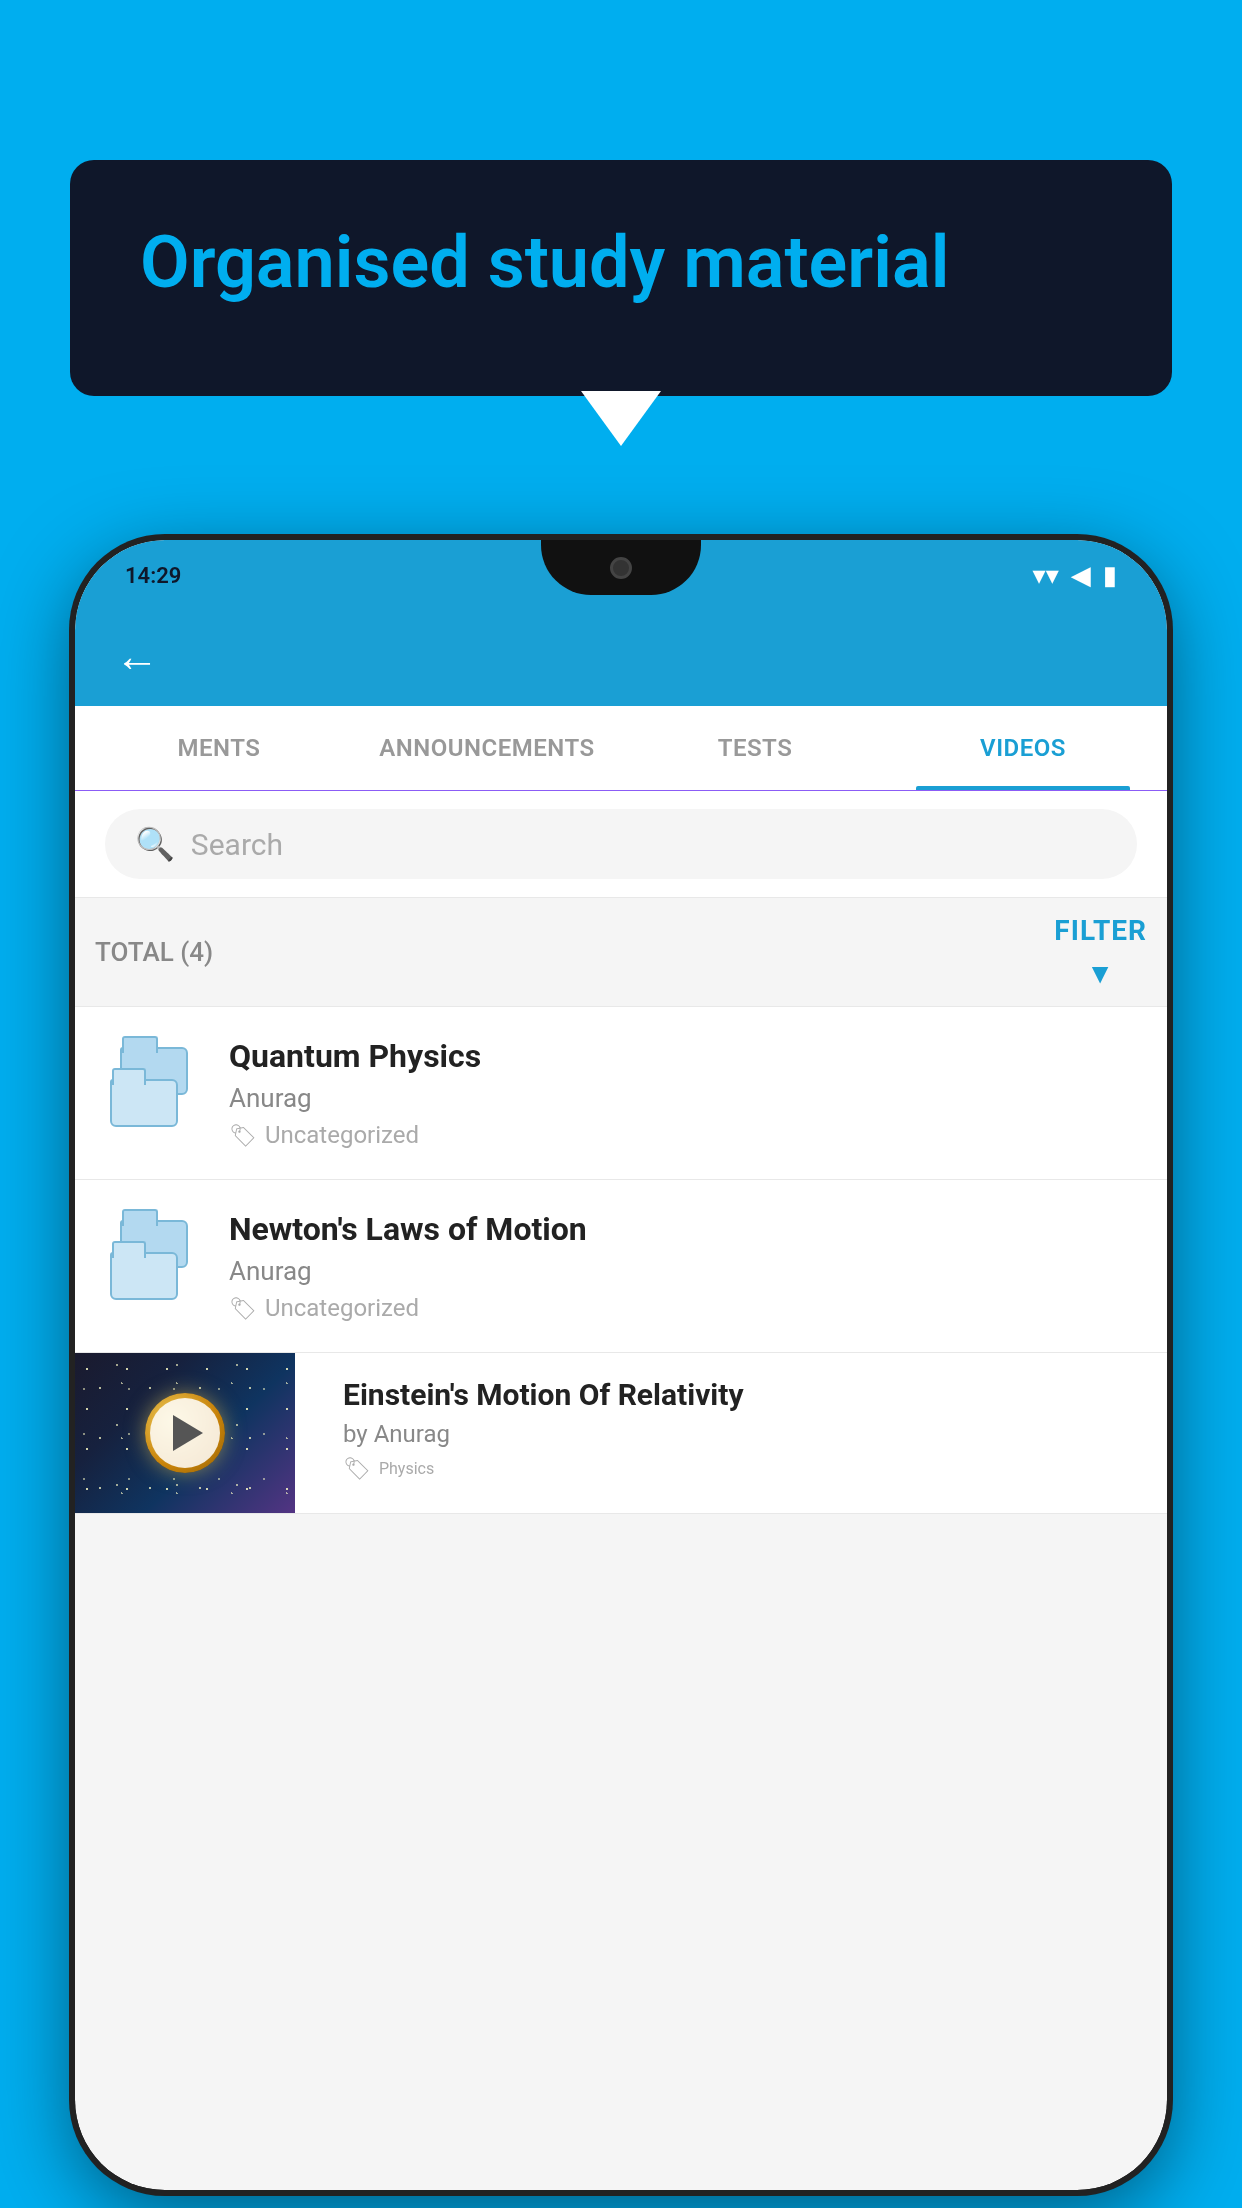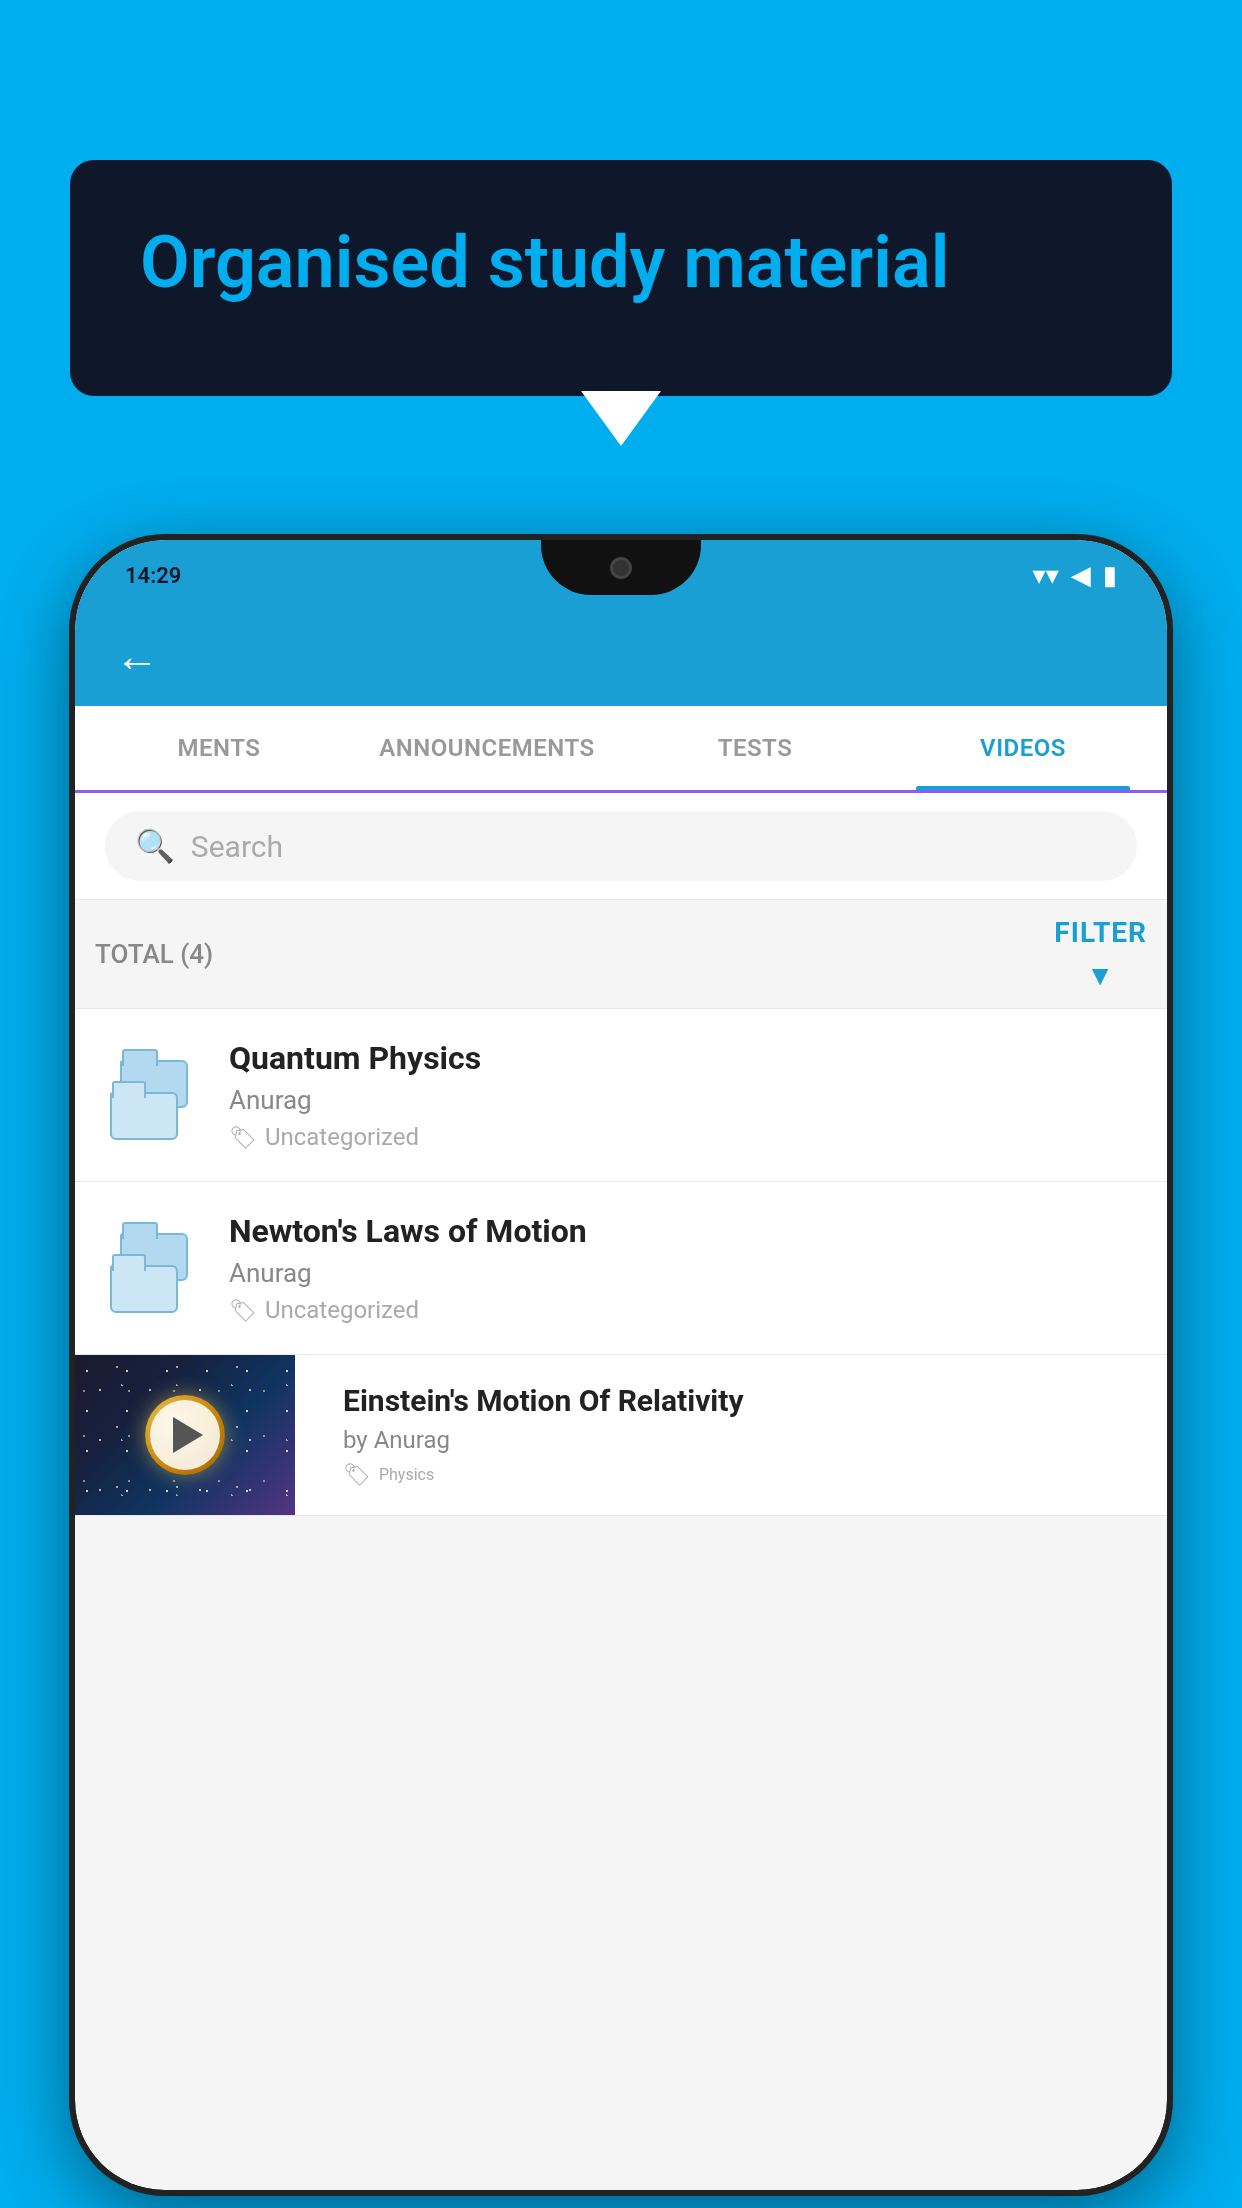"MENTS" .tabs { border-bottom: 3px solid #8b5cf6 -> 1px solid #8b5cf6 }
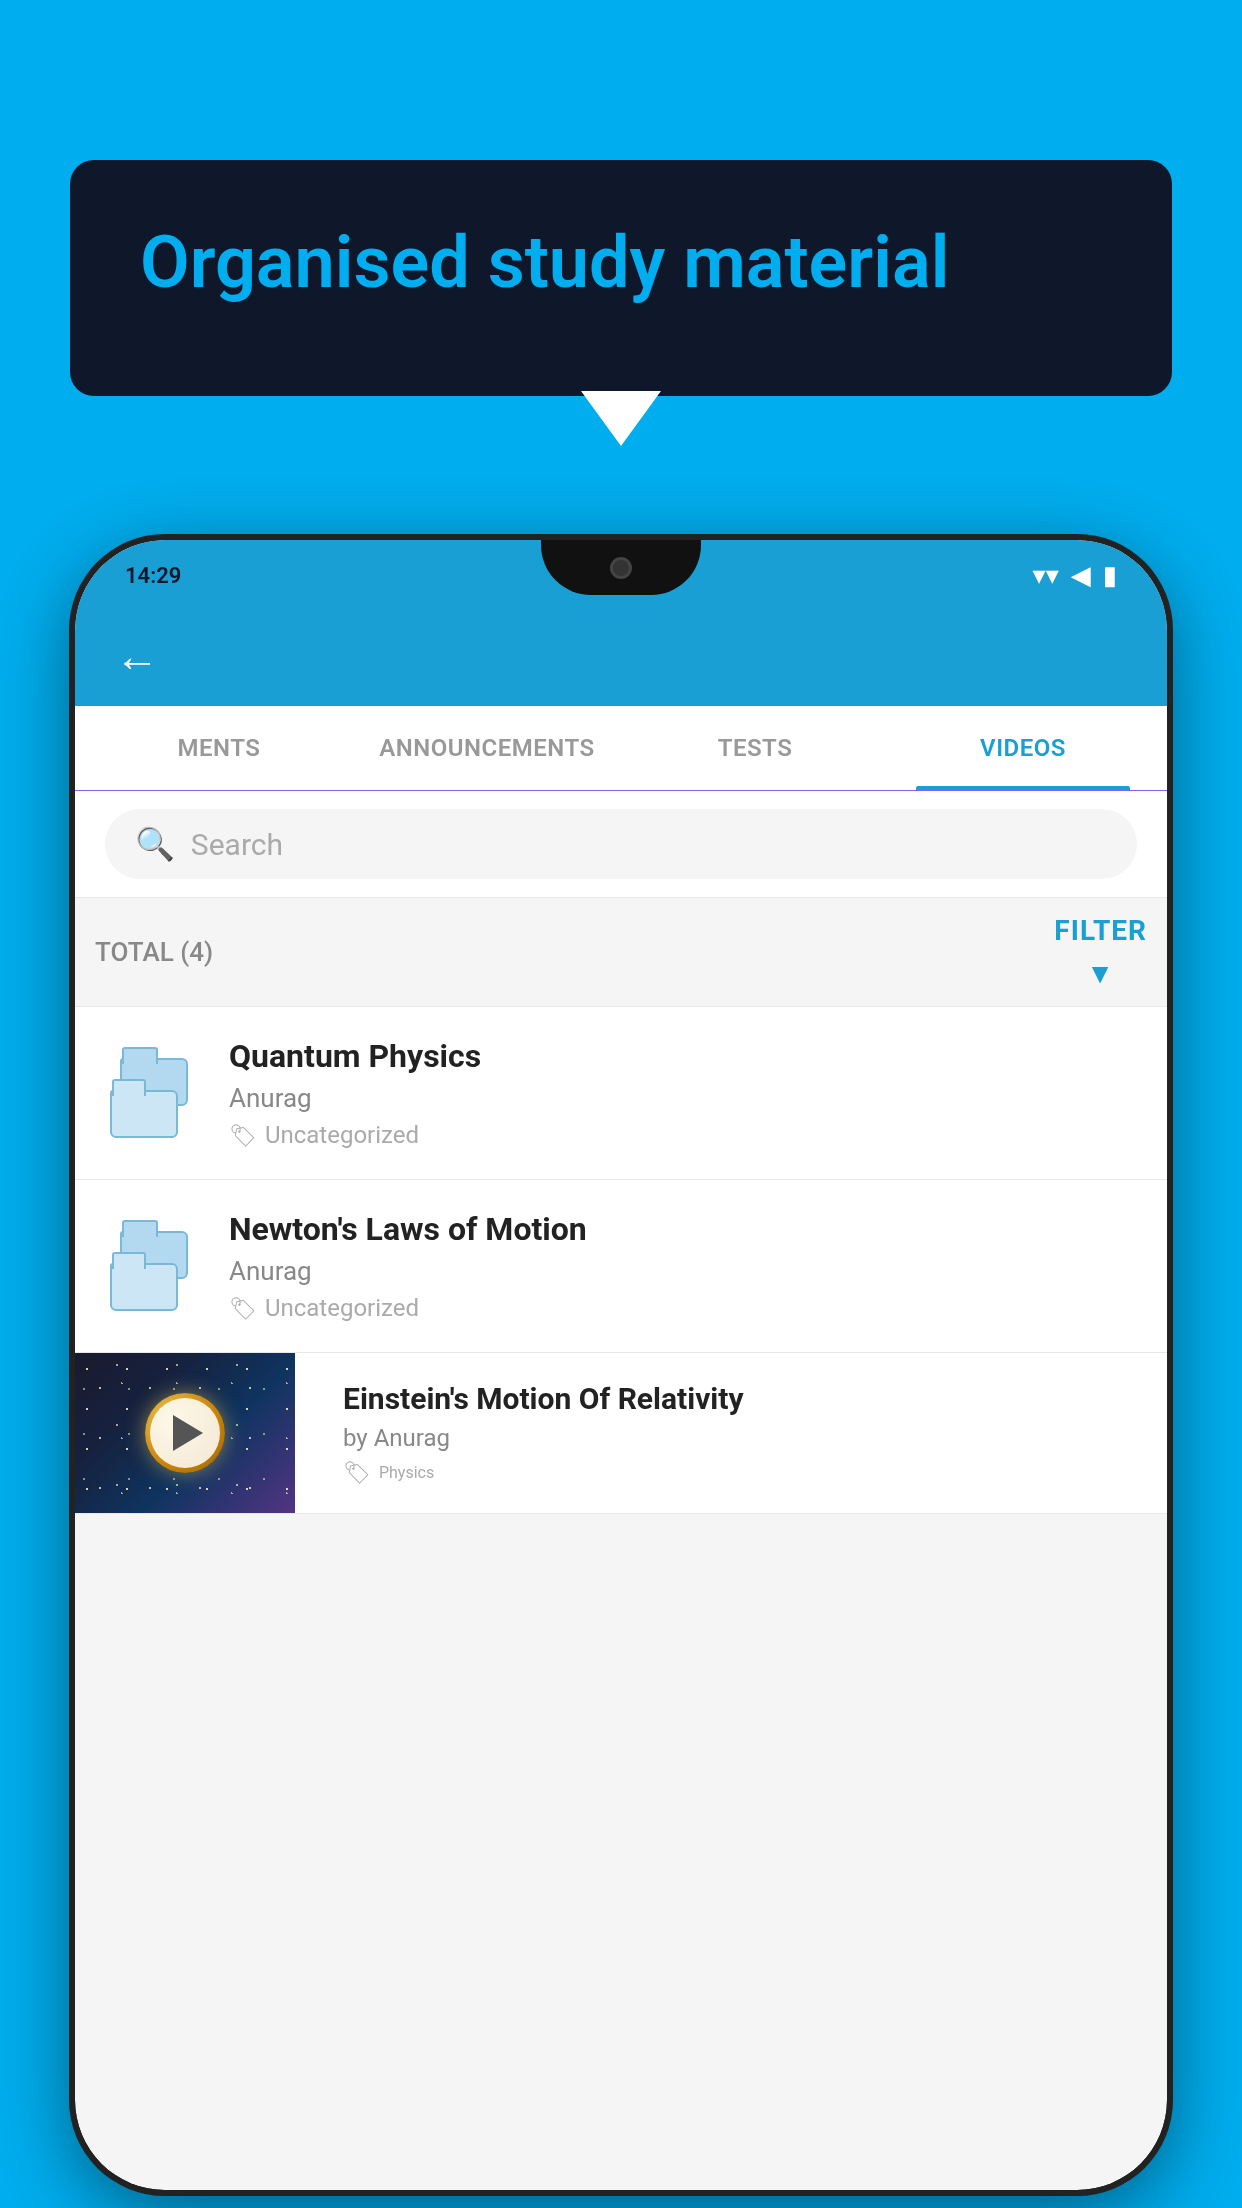"Quantum Physics" .video-item { align-items: center -> flex-start }
